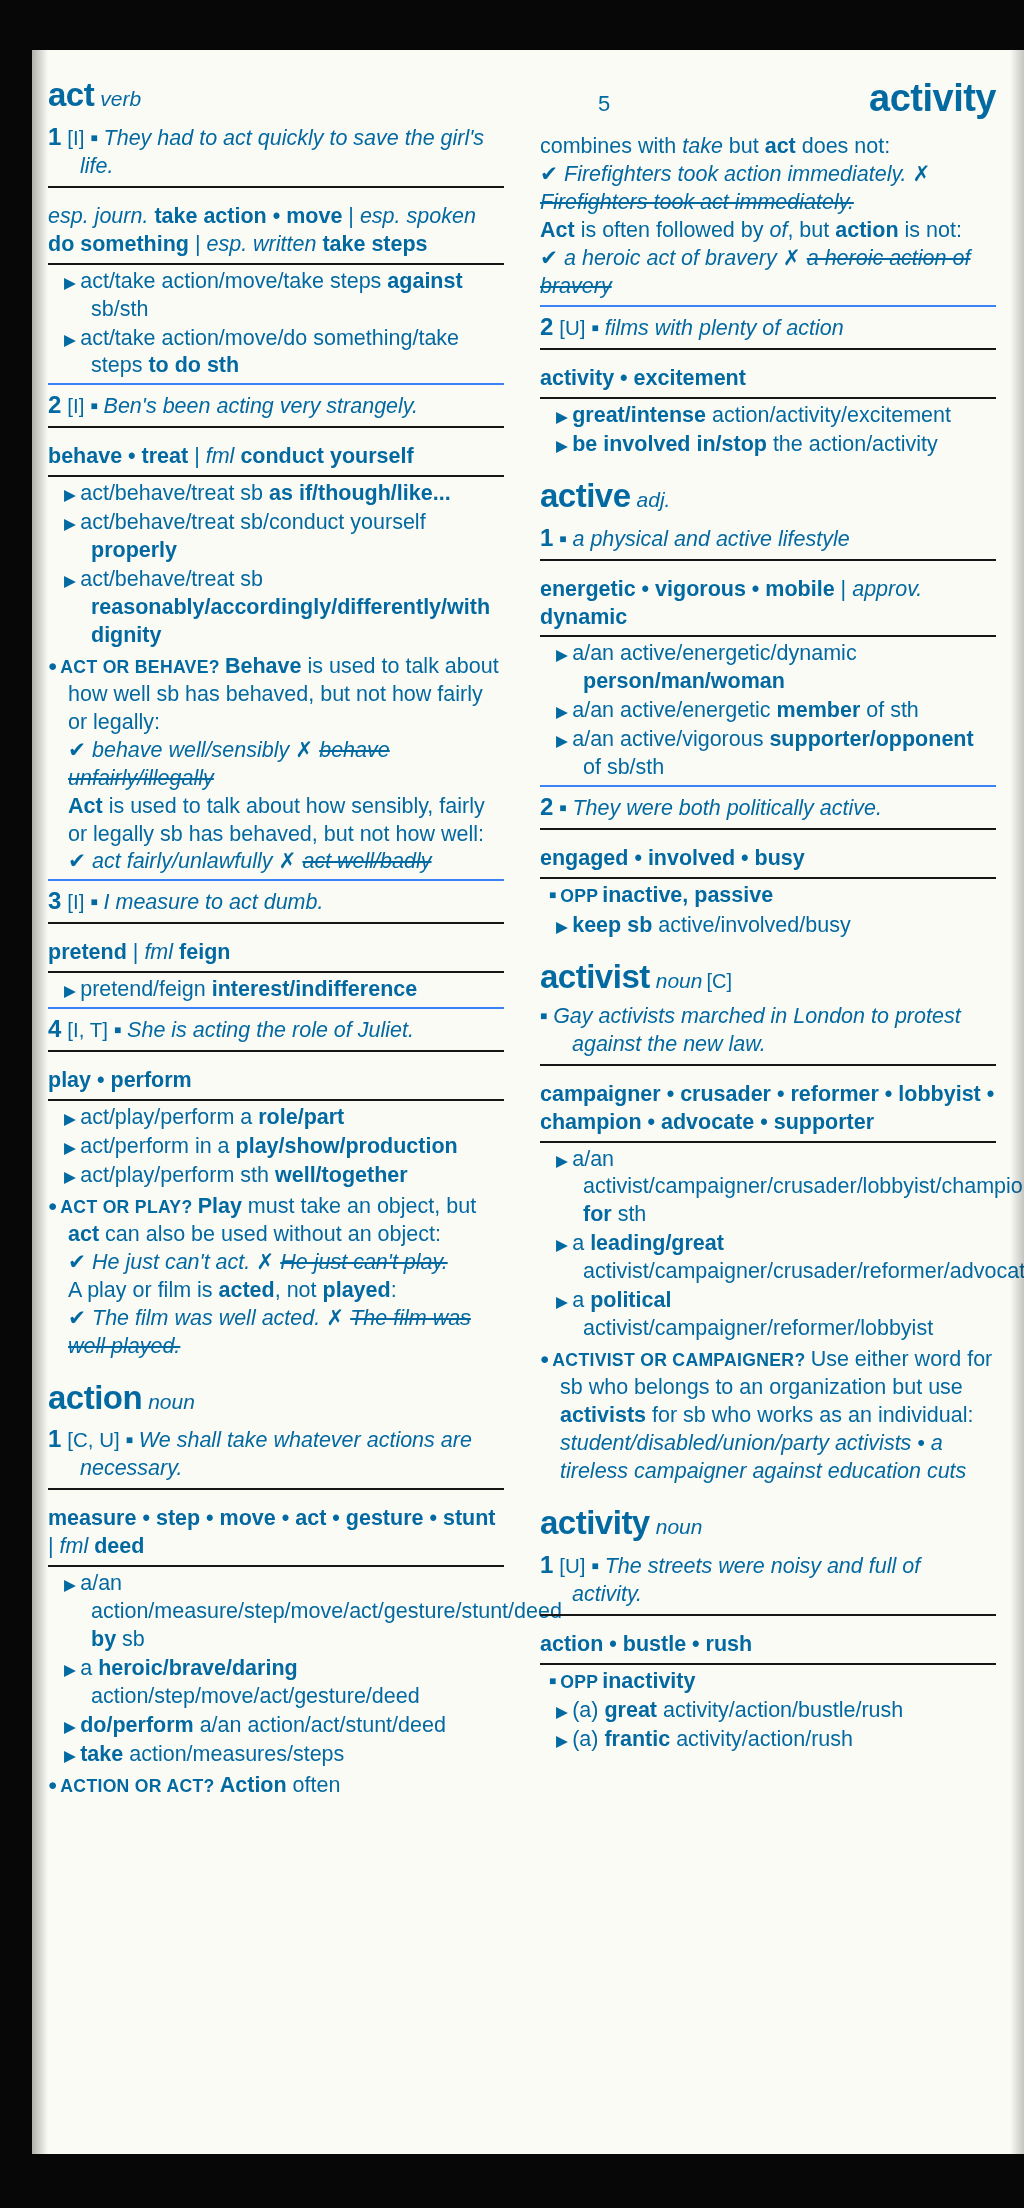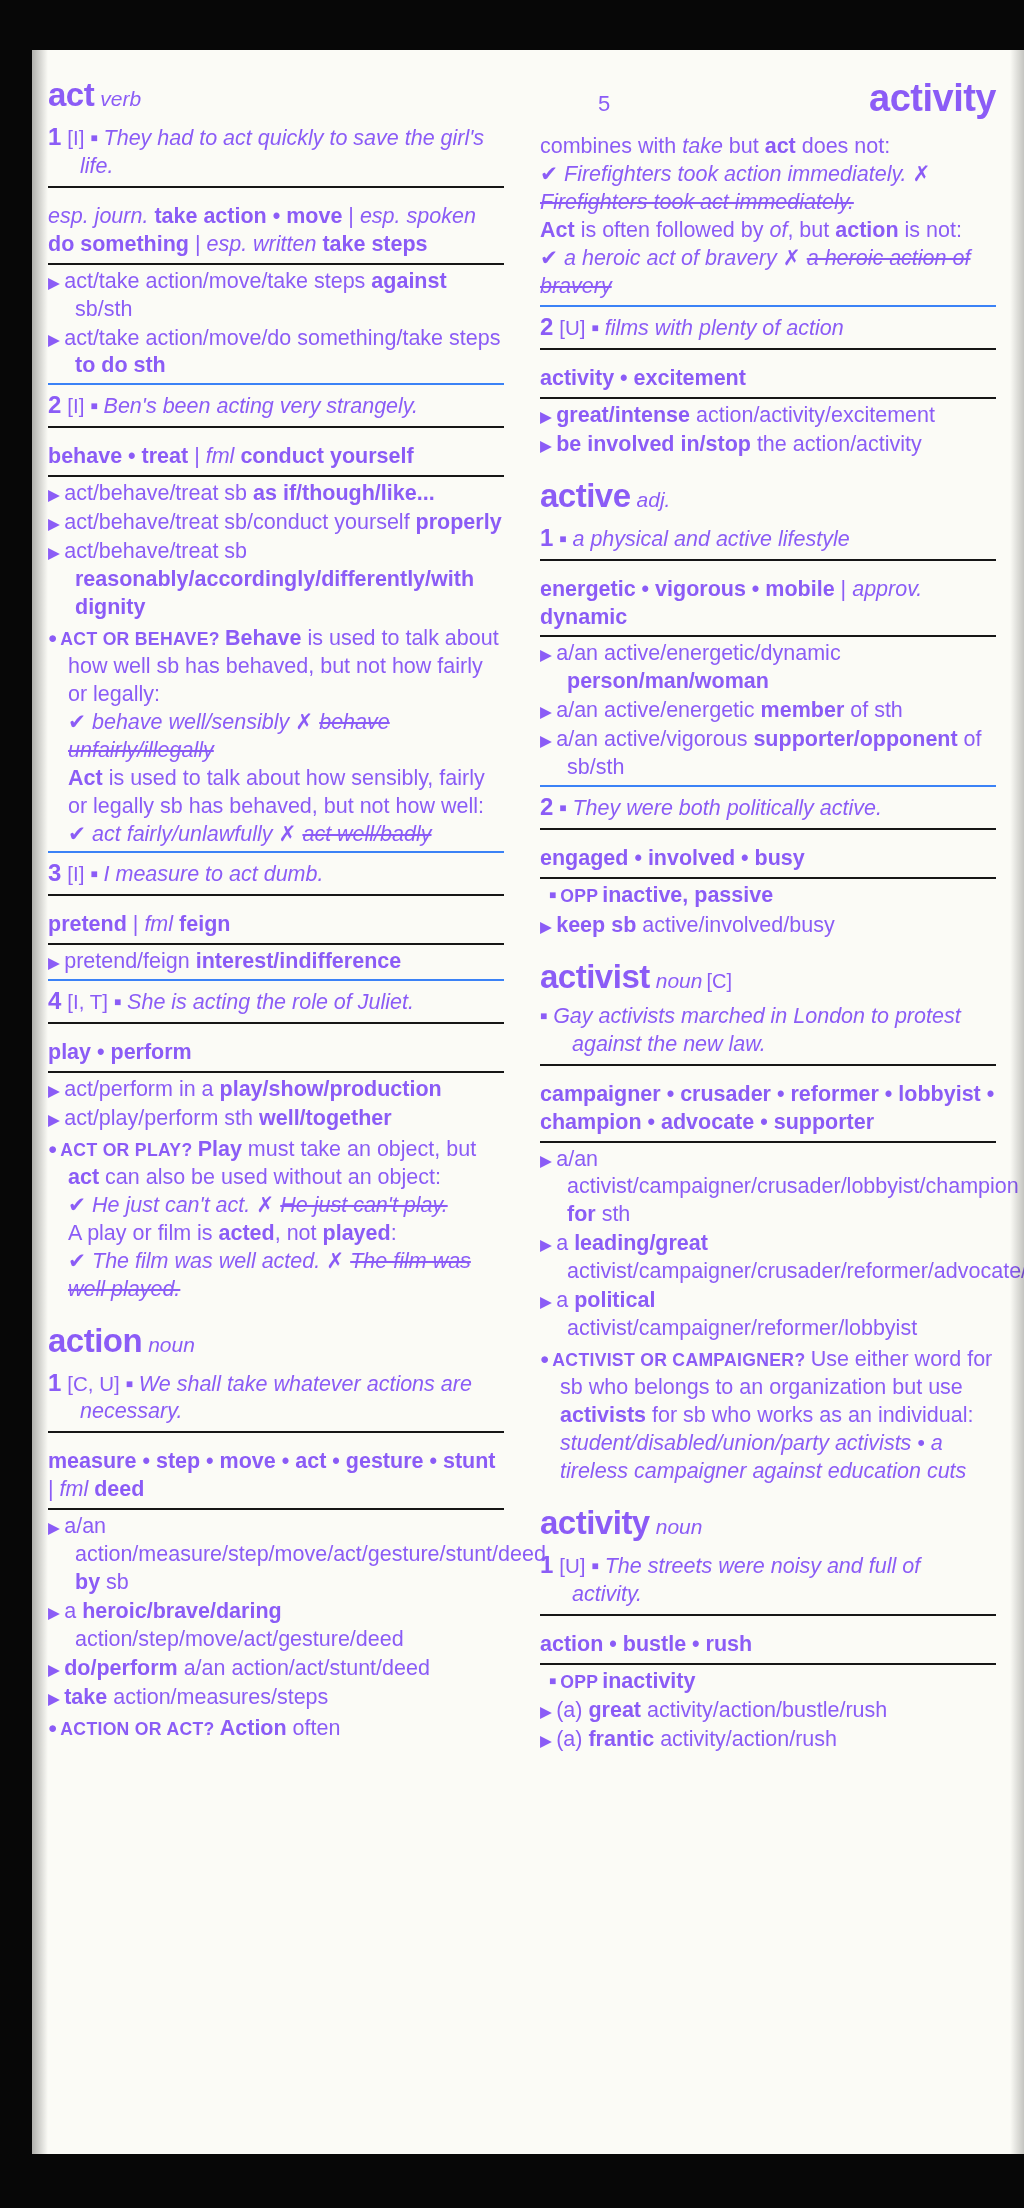"act verb" .page { color: #8b5cf6 -> #0369a1 }
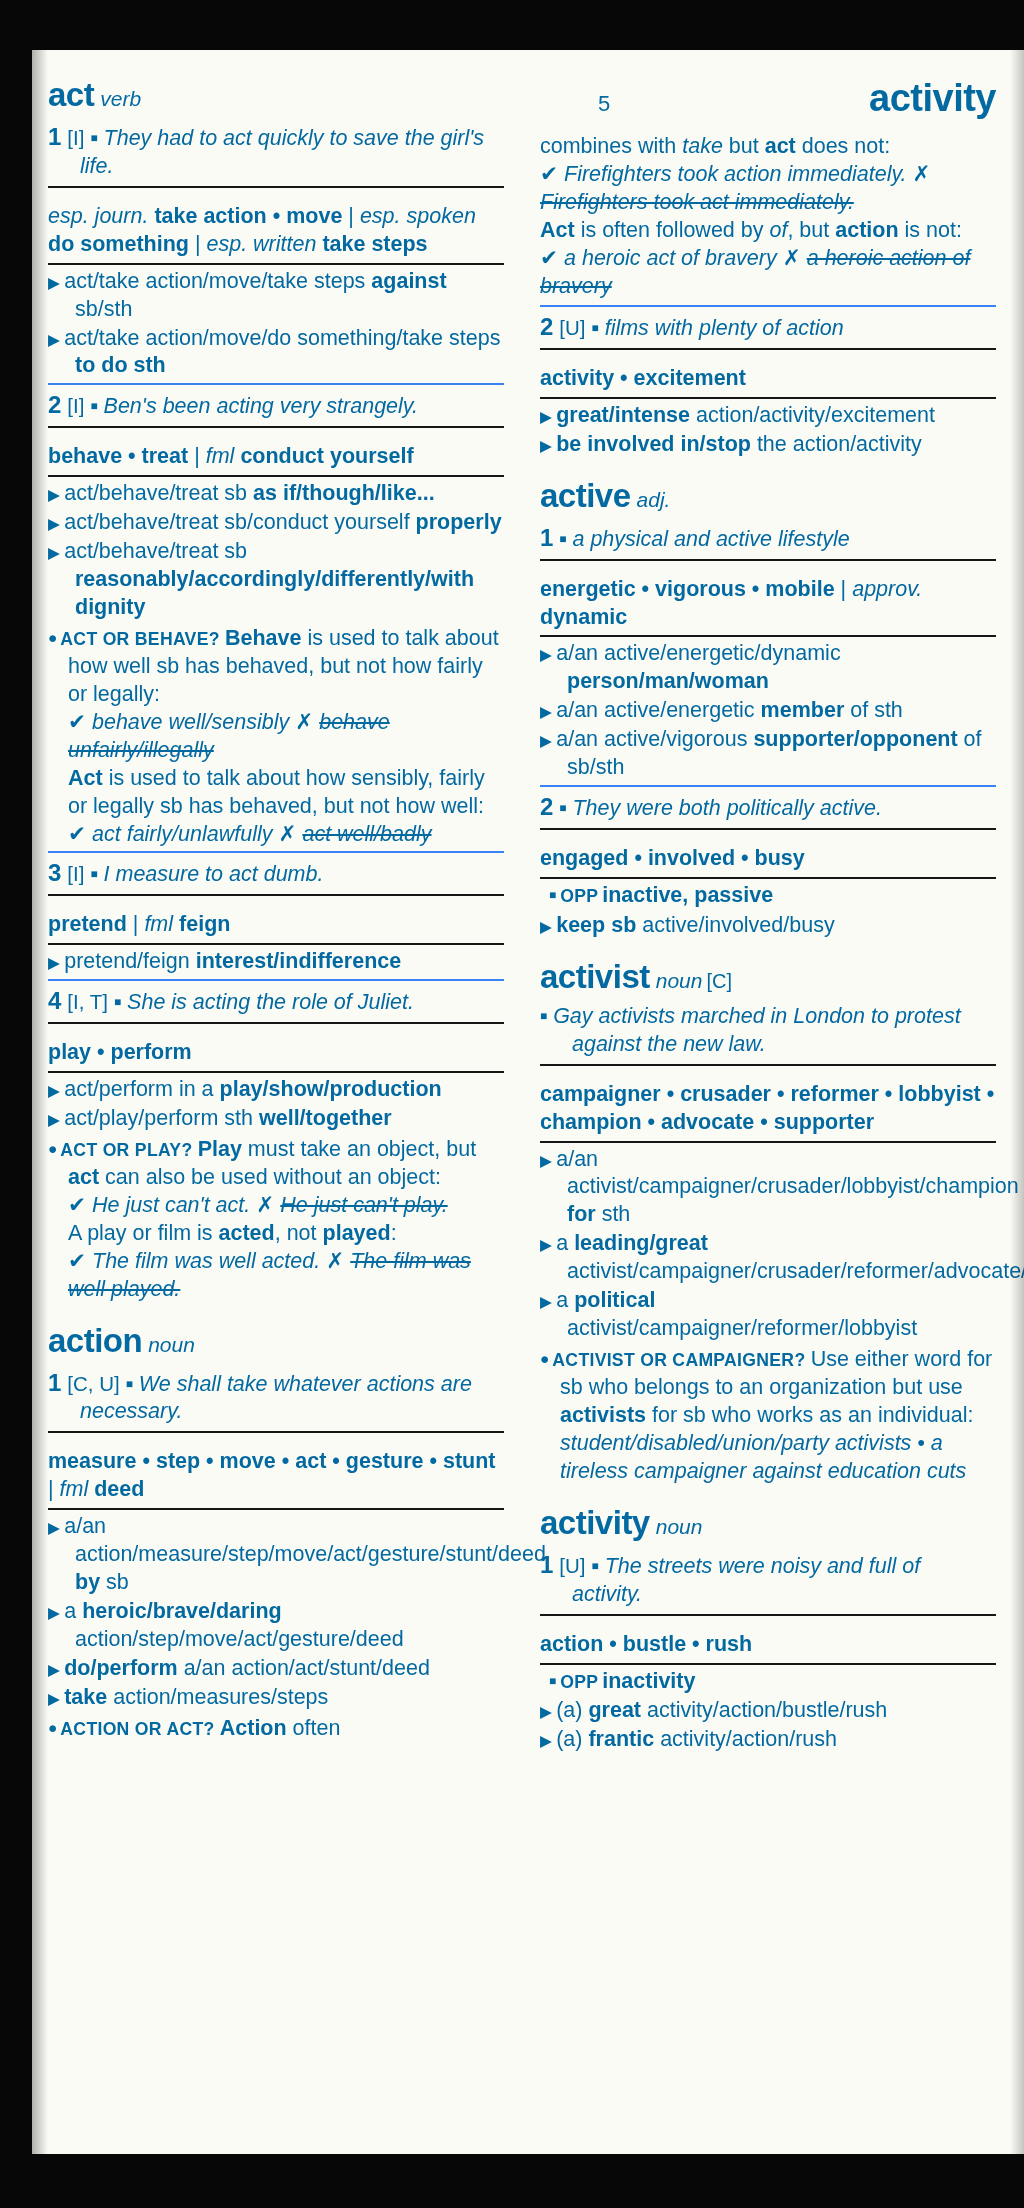"▶ act/take action/move/take steps" .colloc { margin: 2px 0 -> 2px 16px }
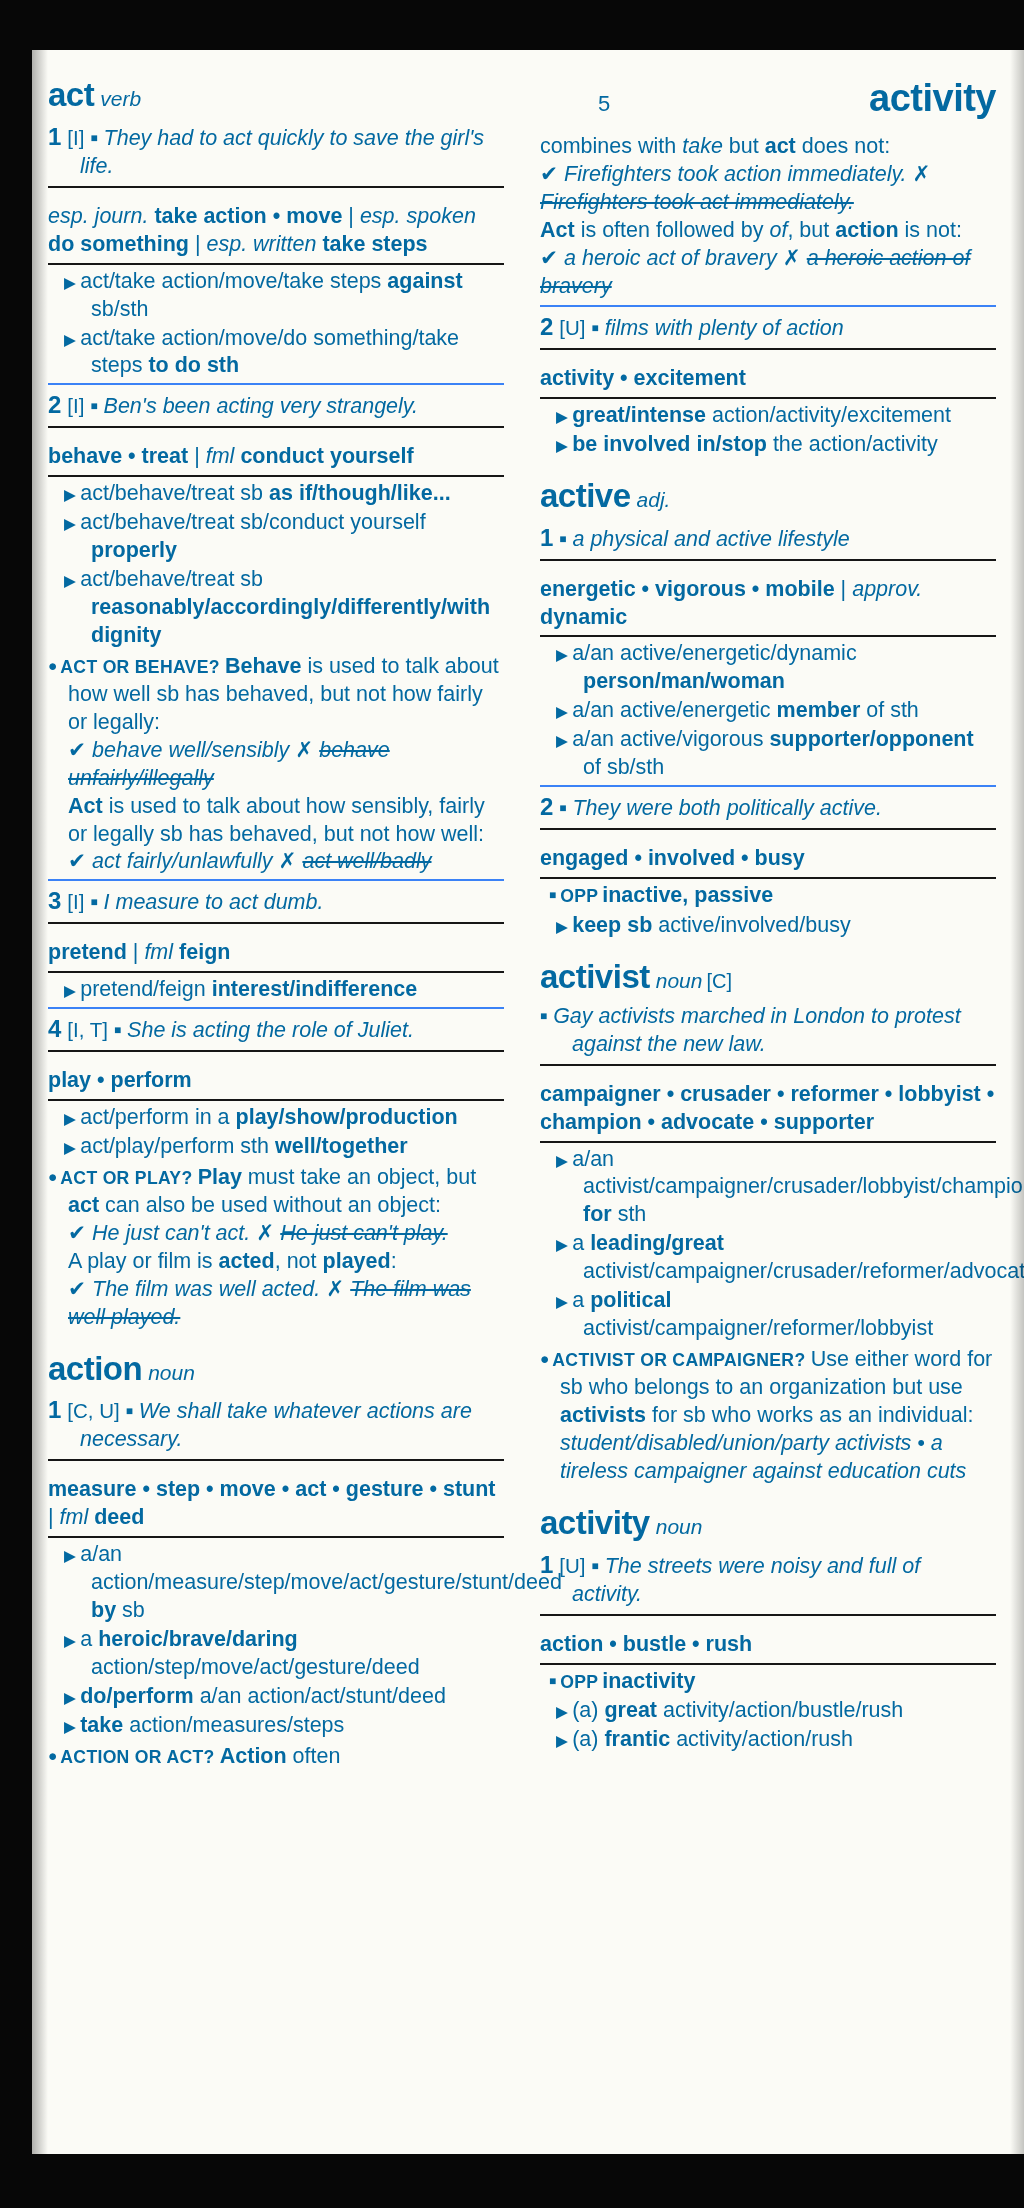"▶ act/play/perform a role/part" li { html: none -> <li><span>▶ </span>act/play/perform a <b>role/part</b></li> }
